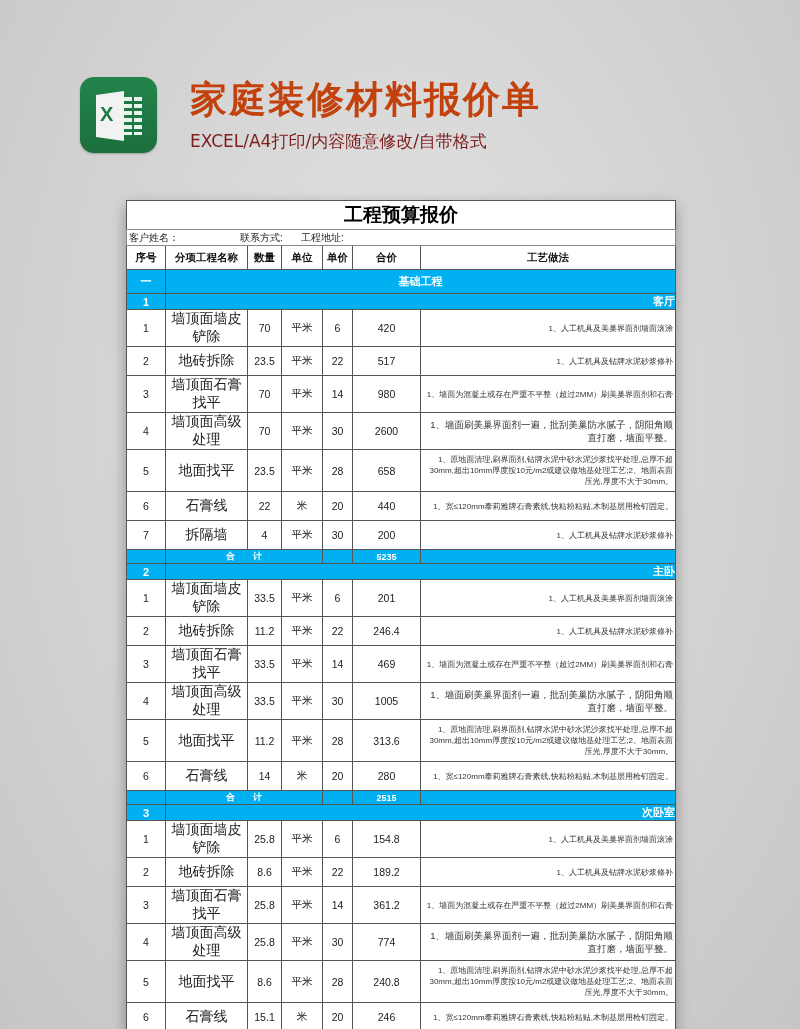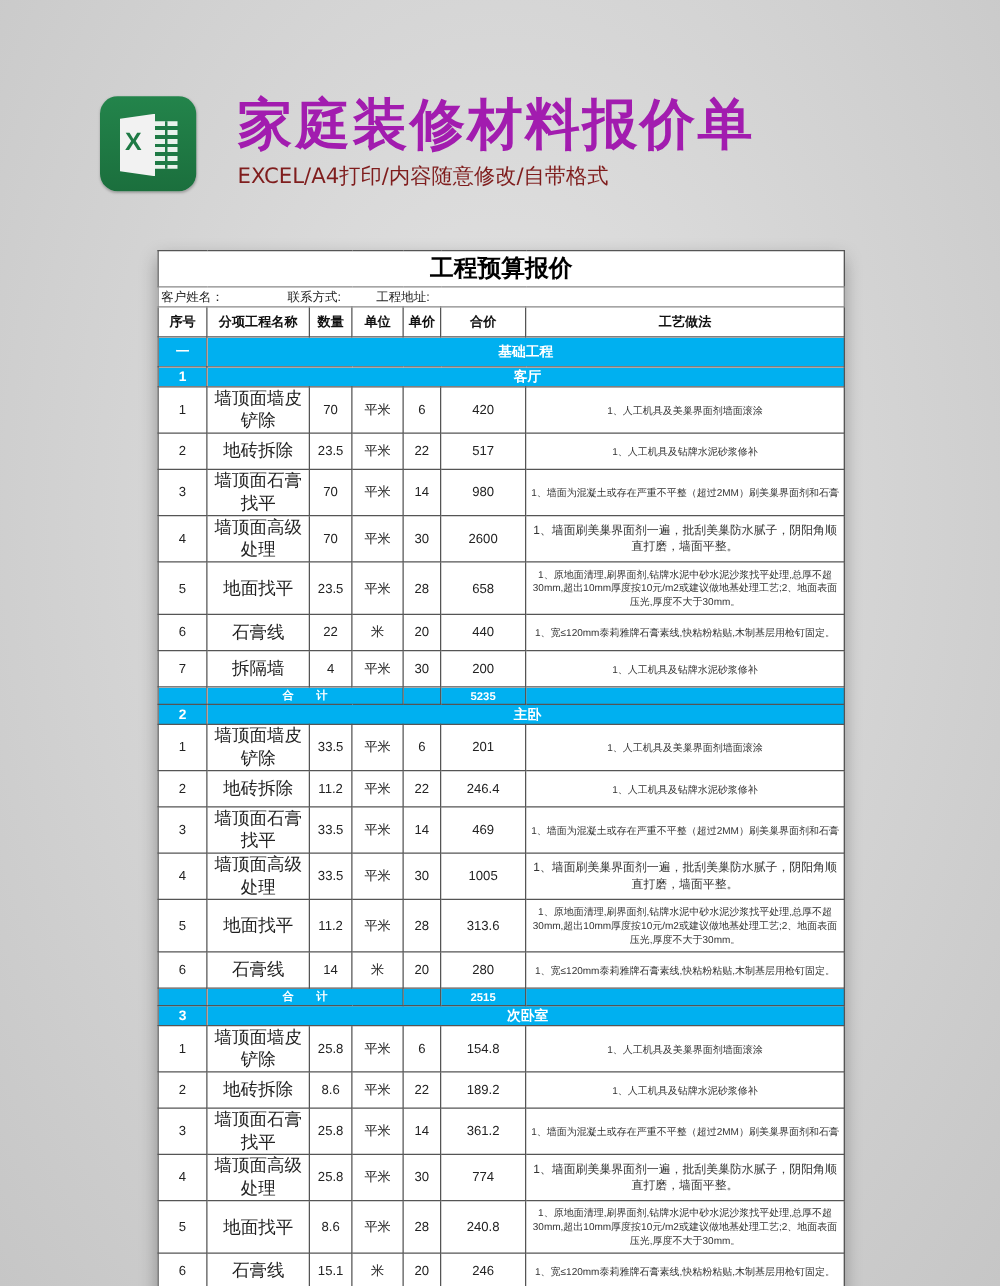"家庭装修材料报价单" .main-title { color: #a21caf -> #c2410c; font-size: 44px -> 37px }
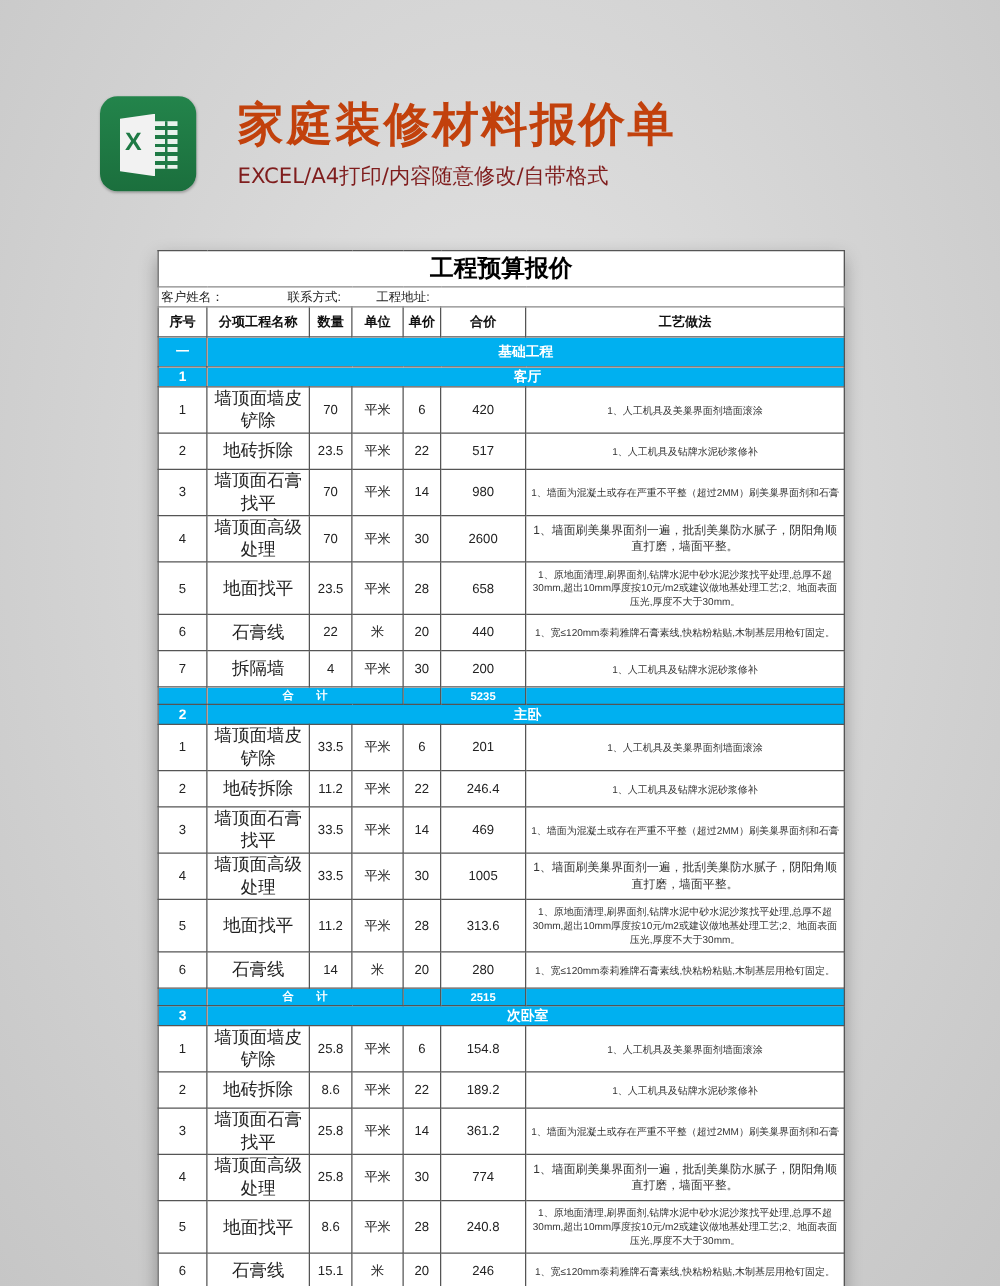"联系方式:" span { left: 103px -> 113px }
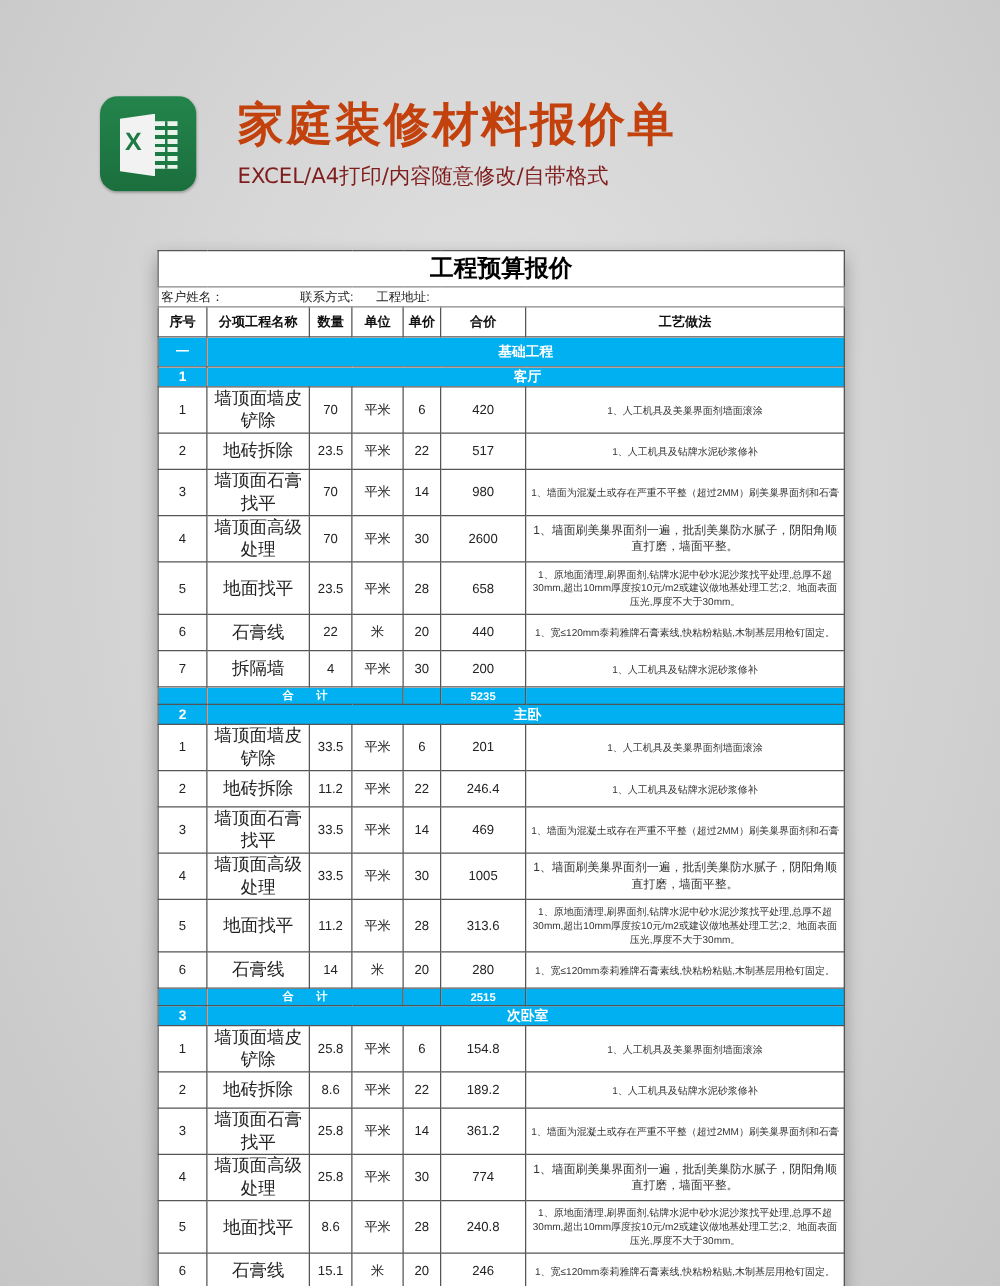"客厅" .band.sec td.name { text-align: center -> right }
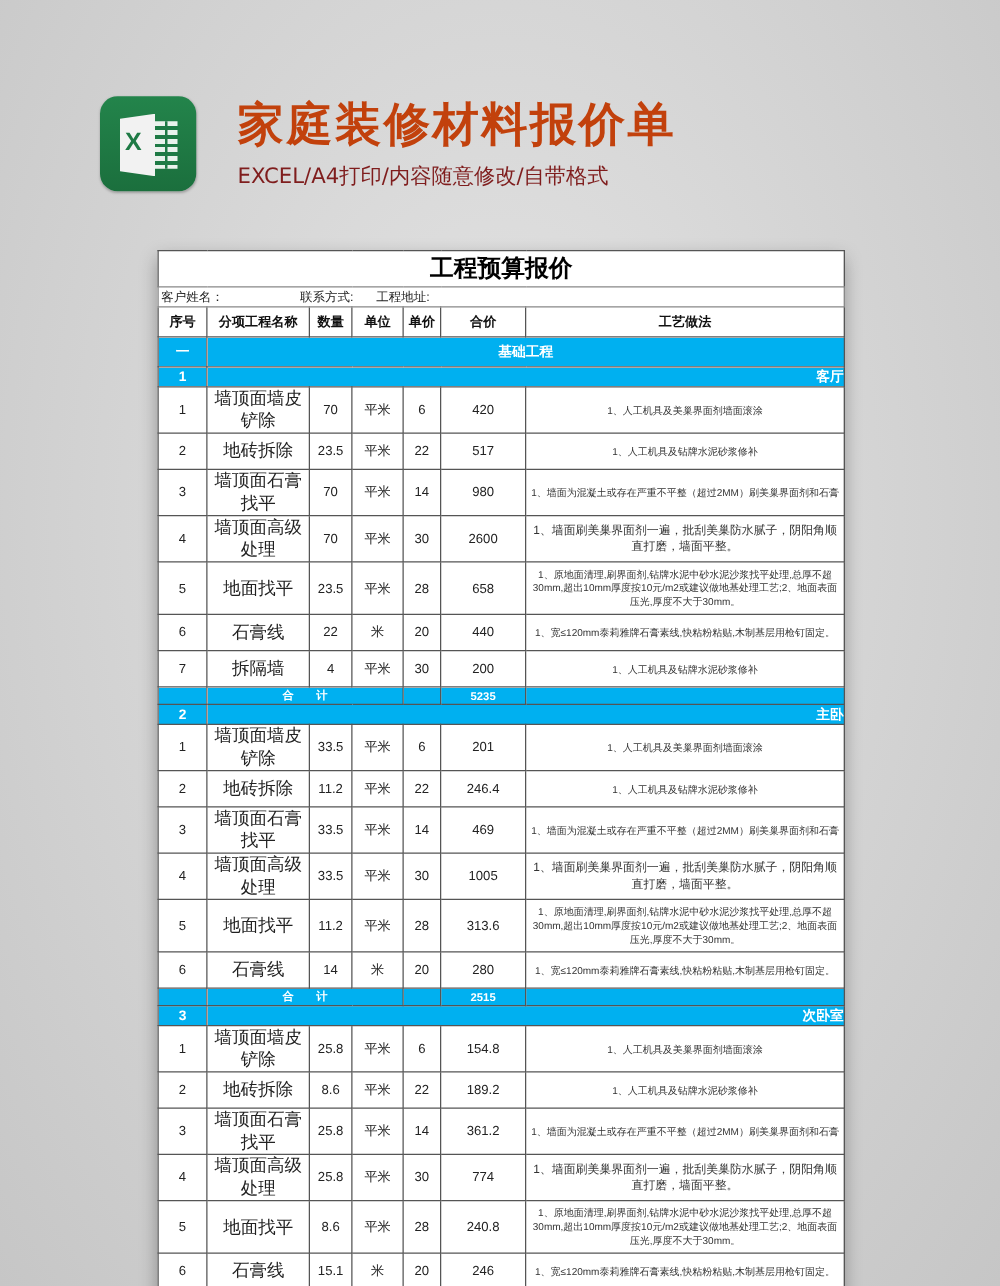"1、人工机具及美巢界面剂墙面滚涂" .item td.craft { text-align: center -> right }
